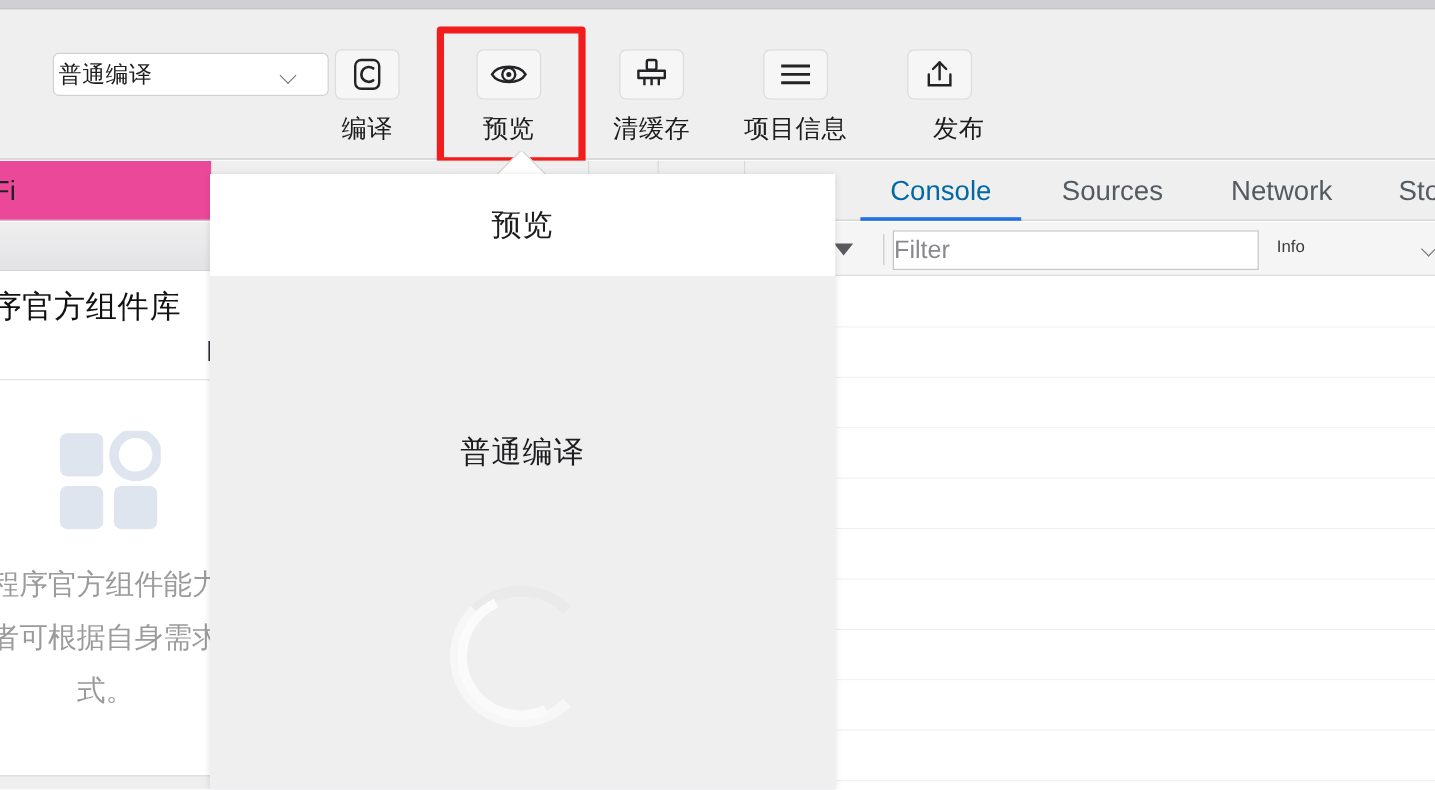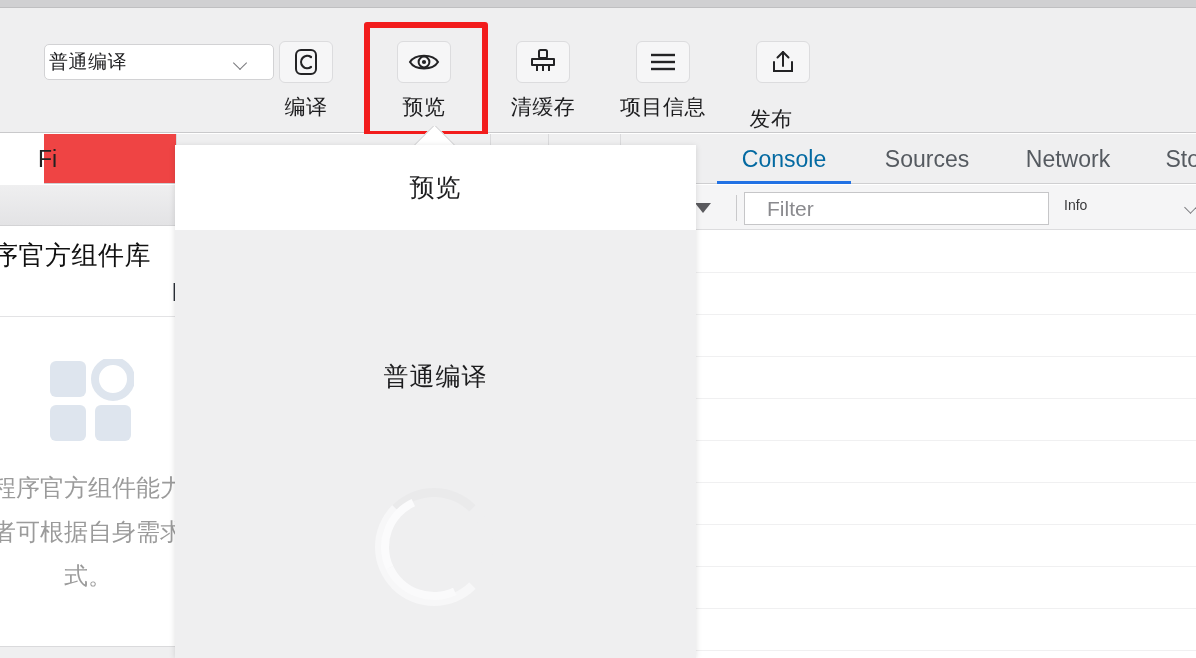"发布" #lbl-publish { left: 724px -> 752px; margin-top: 12px -> none }
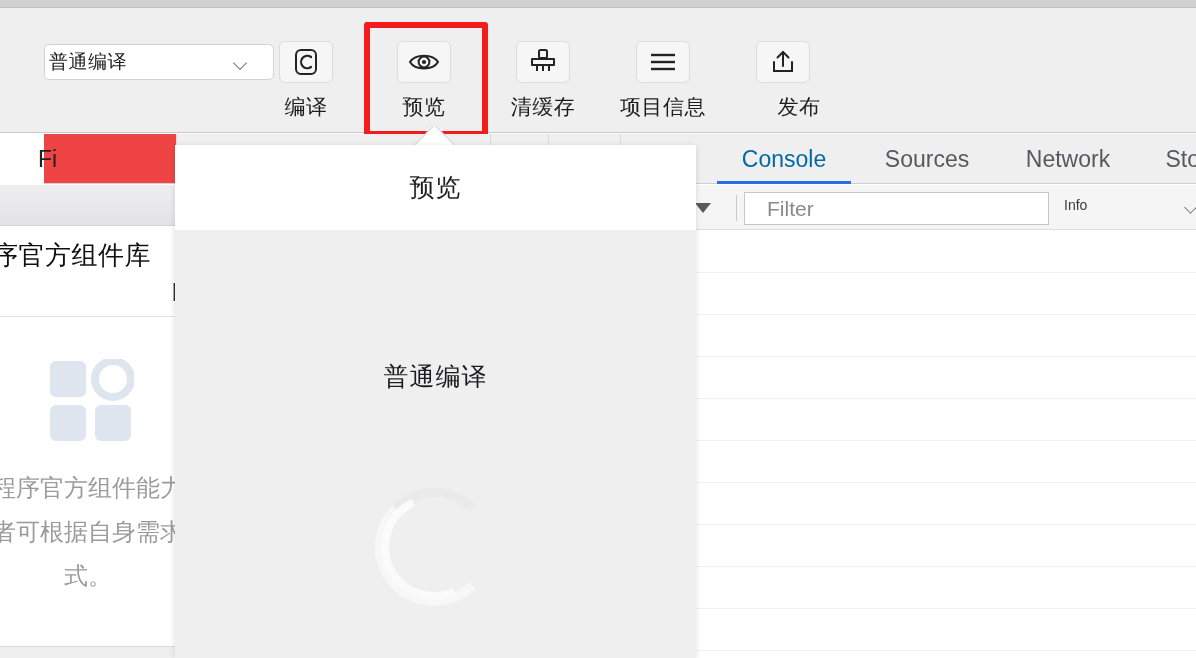"Fi" .left-tabrow { background: #ef4444 -> #ec4899; margin-left: 44px -> none }
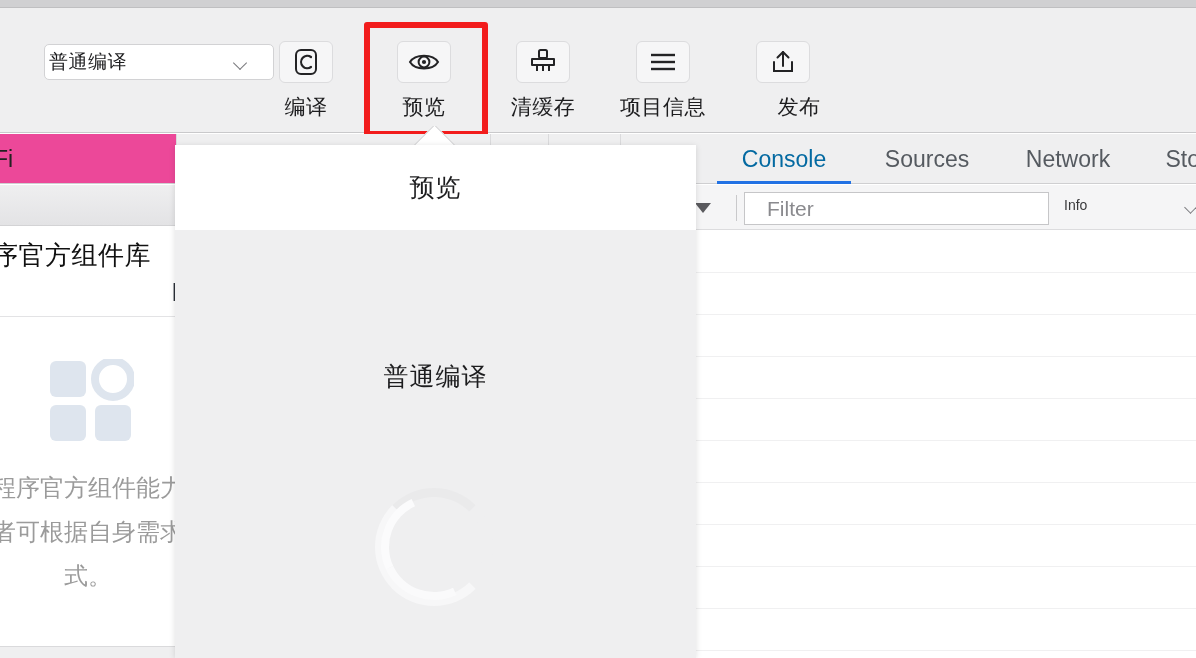"Filter" .filter-input { padding-left: 22px -> 0 }
